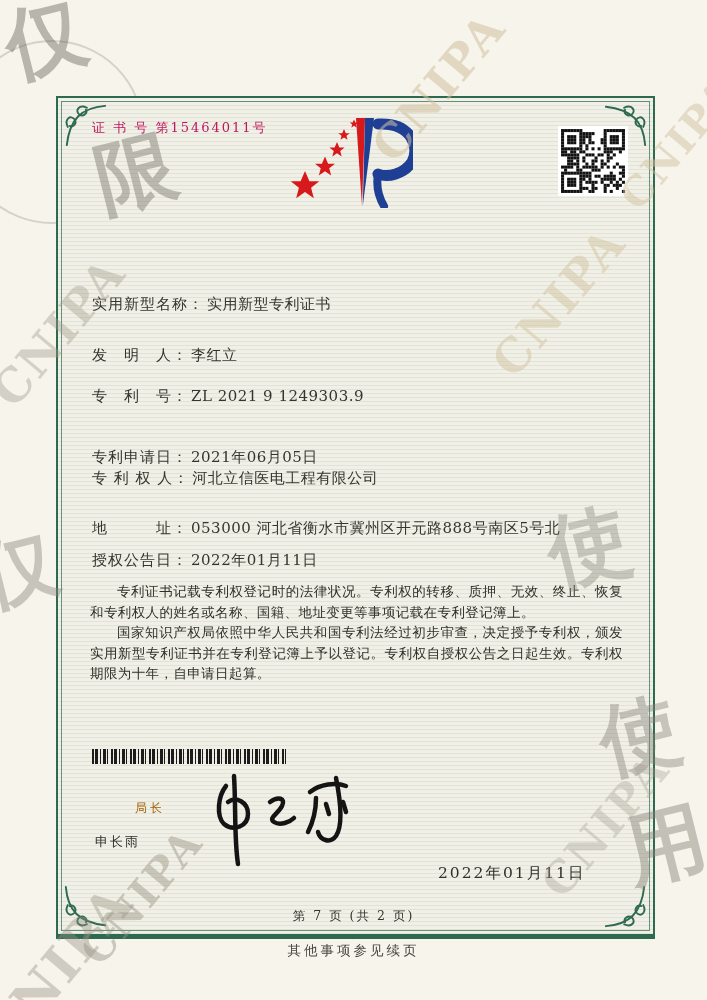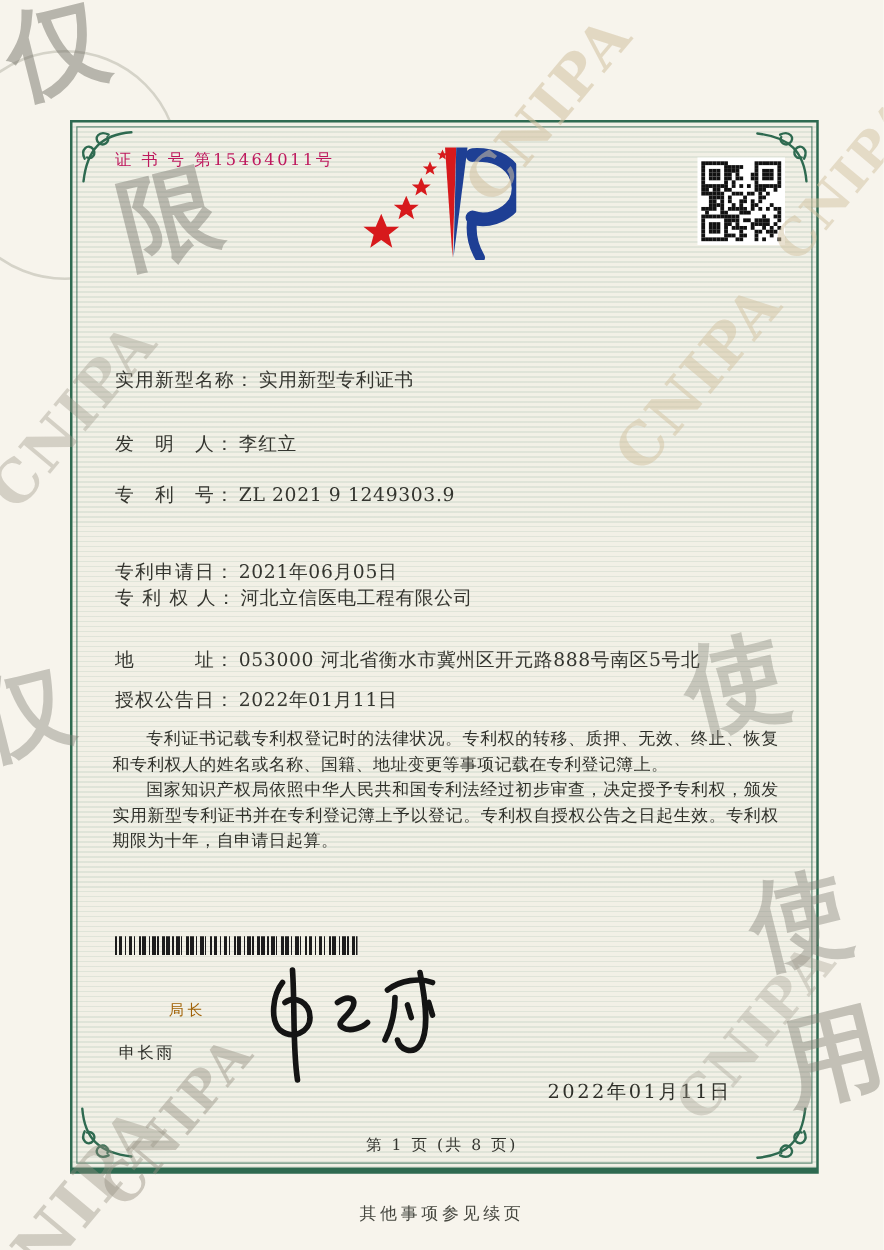"第 1 页 (共 8" div.lay { text: 1 页 (共 8 -> 7 页 (共 2 }
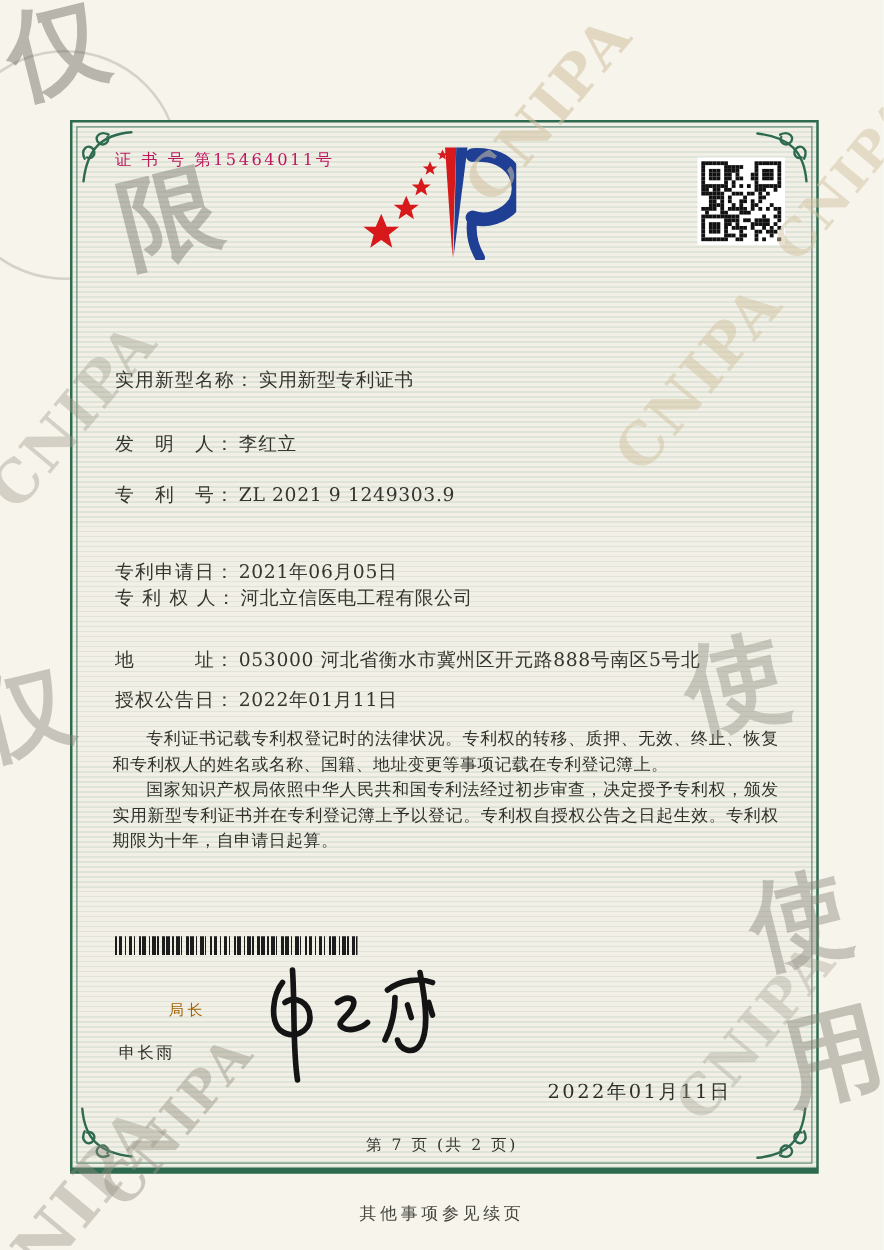"其他事项参见续页" .footer-note { margin-top: 20px -> none }
